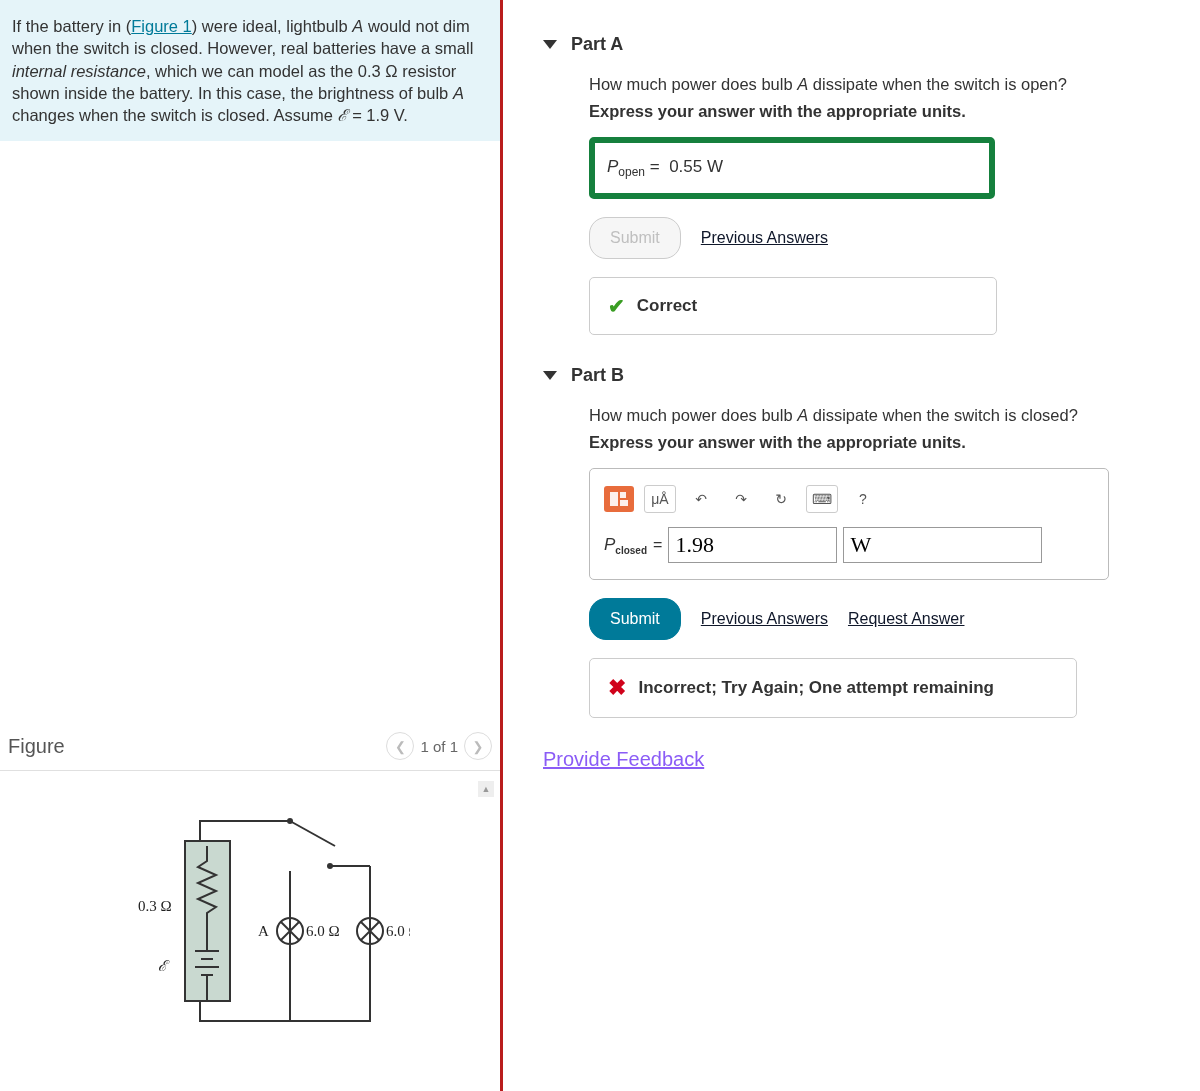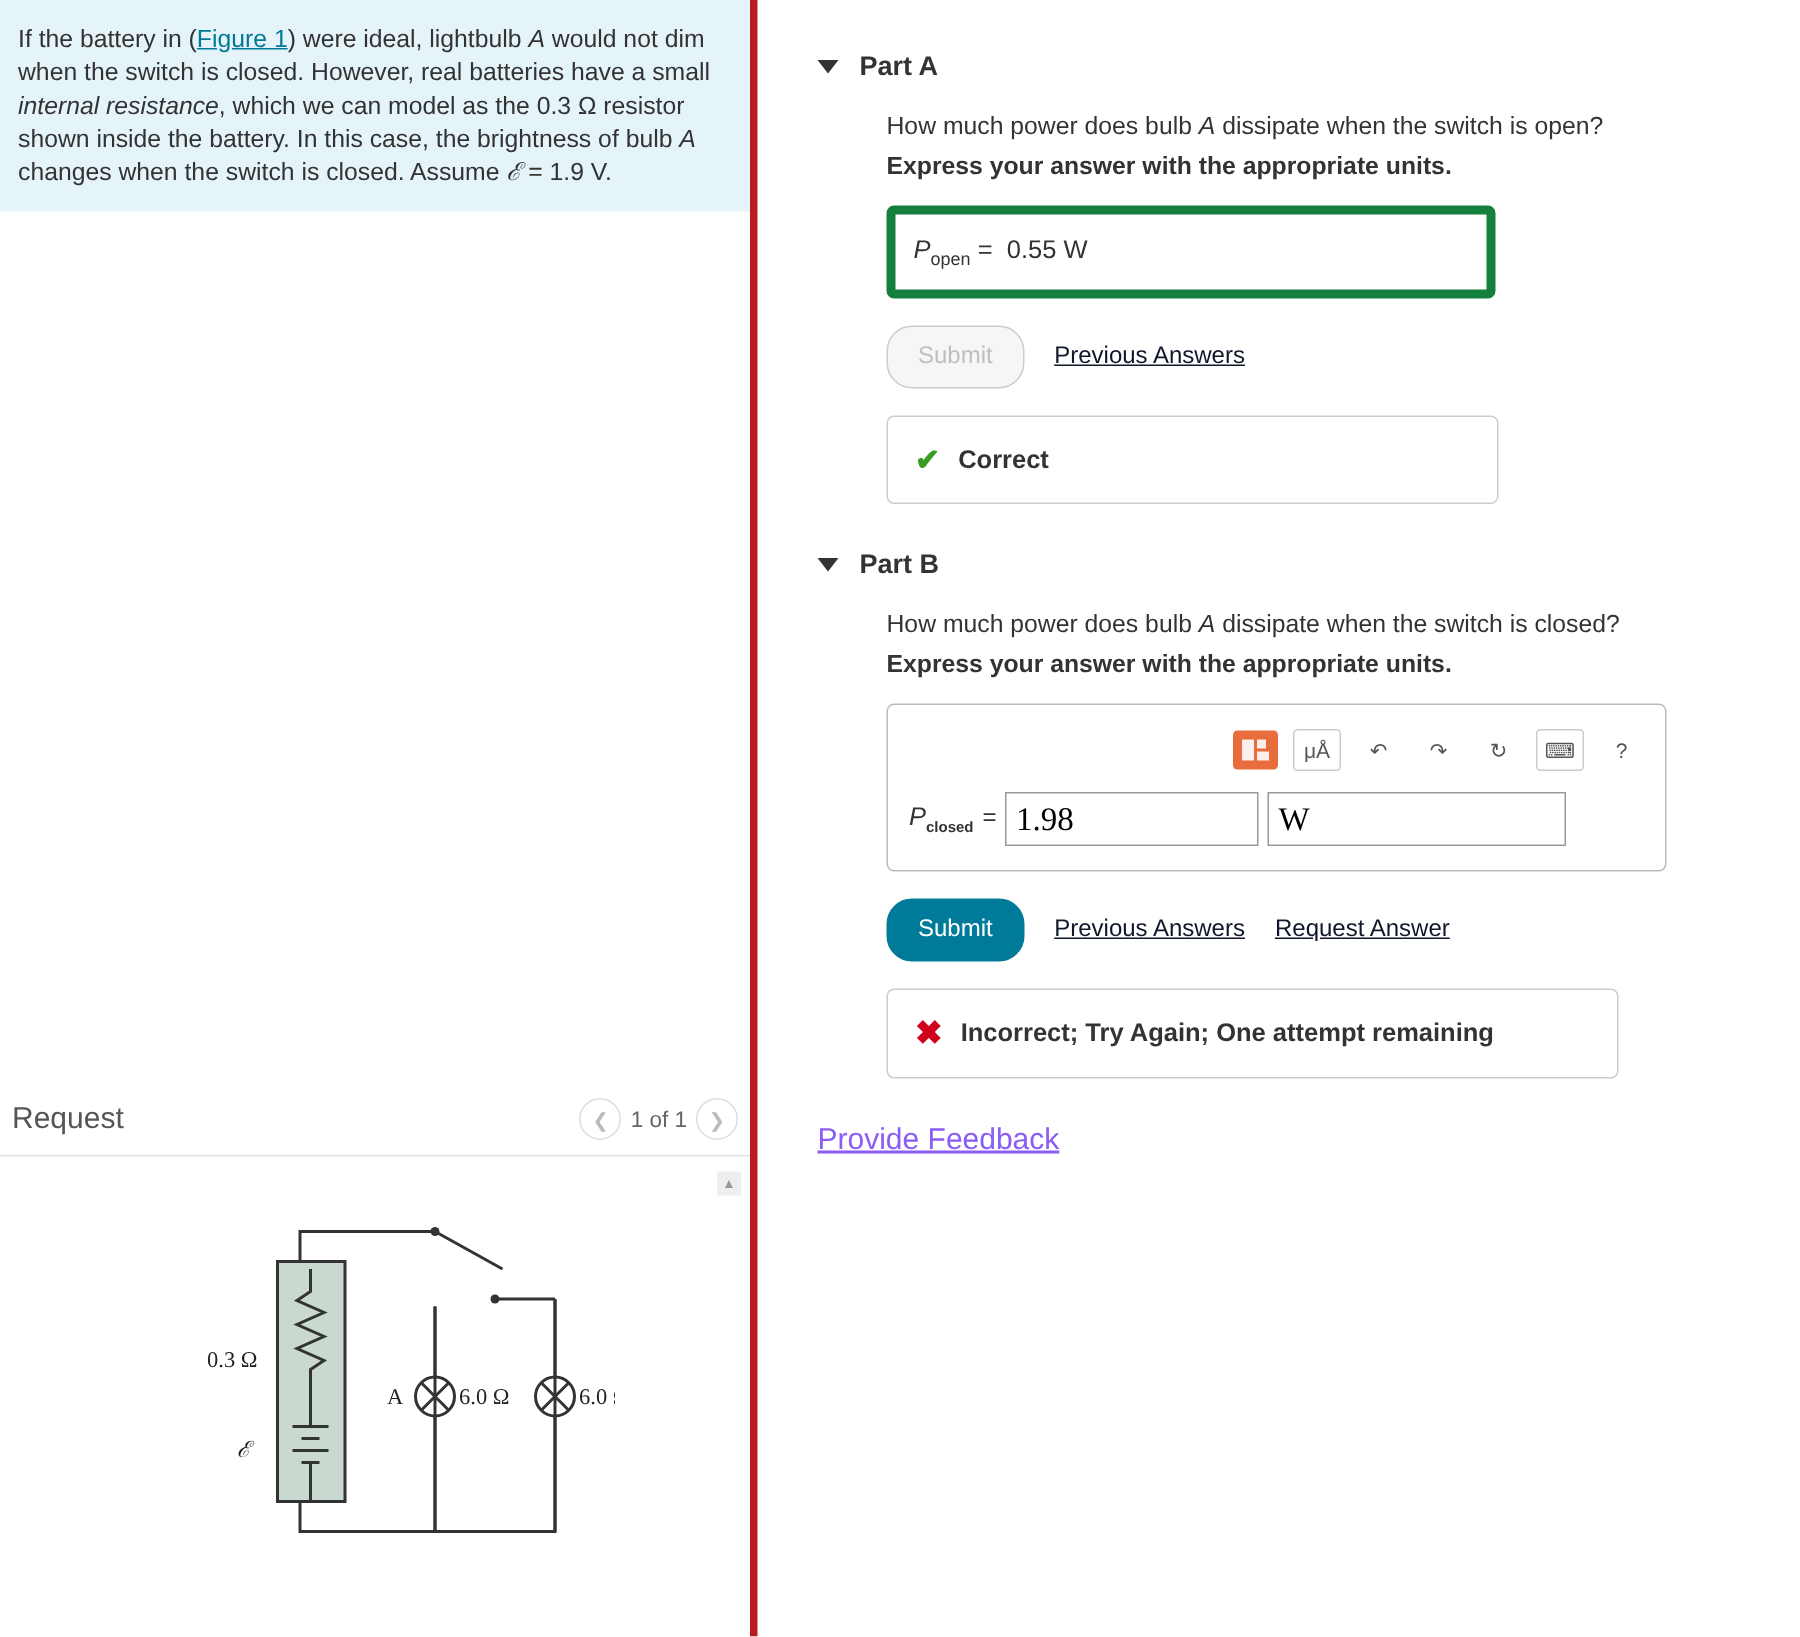"If the battery in (Figure" .left-pane { border-right: 5px solid #b91c1c -> 3px solid #b91c1c }
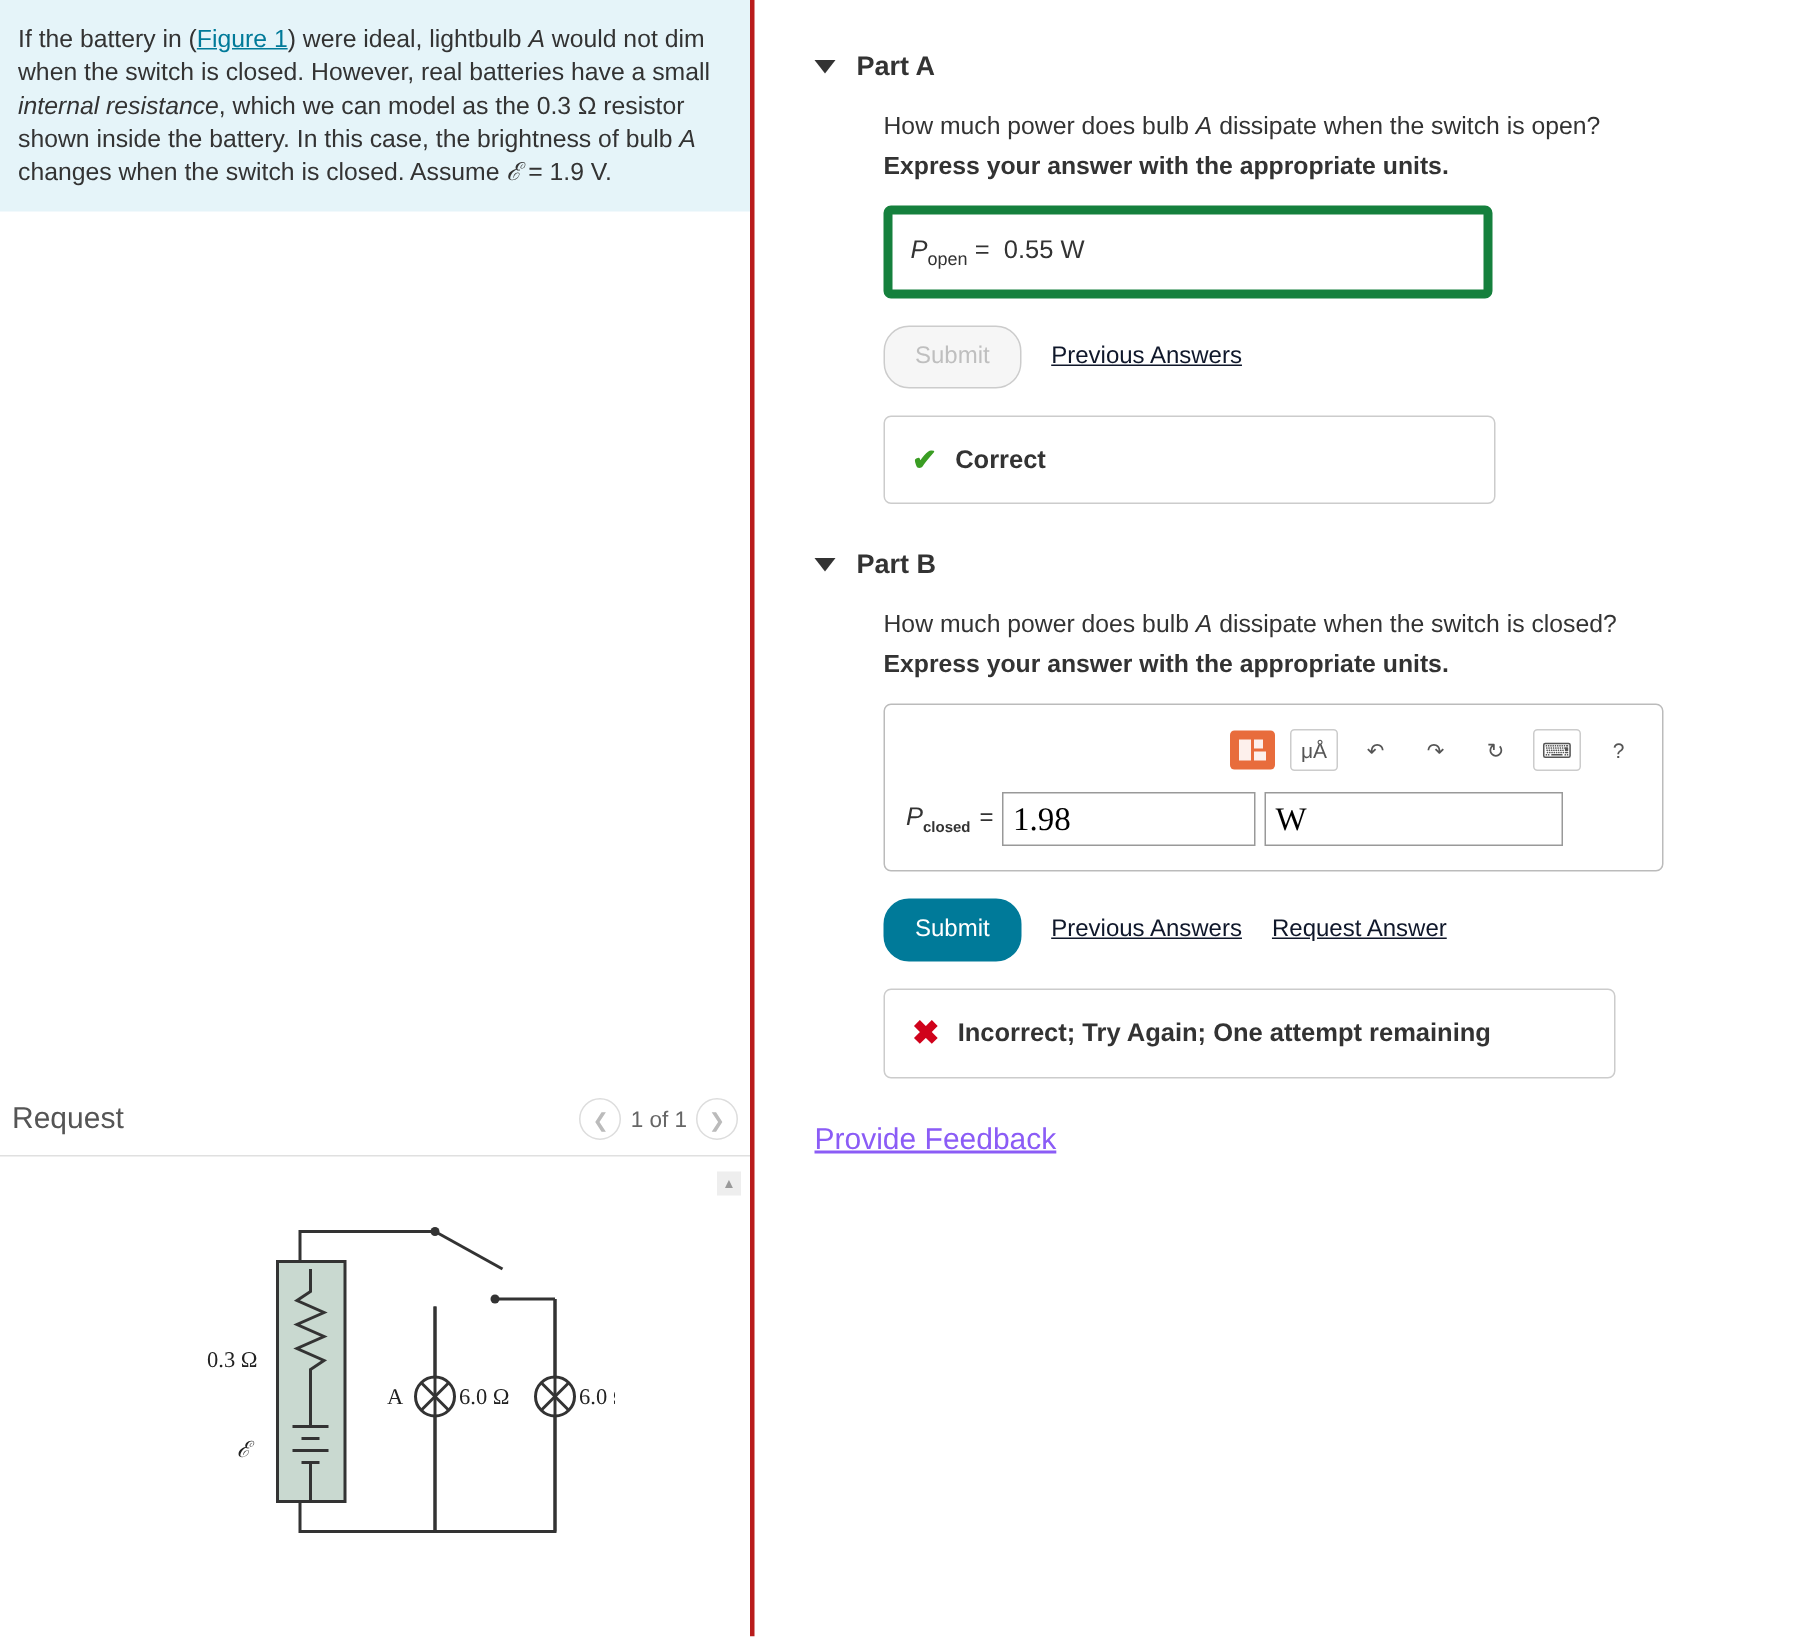"μÅ" .toolbar { justify-content: flex-end -> none }
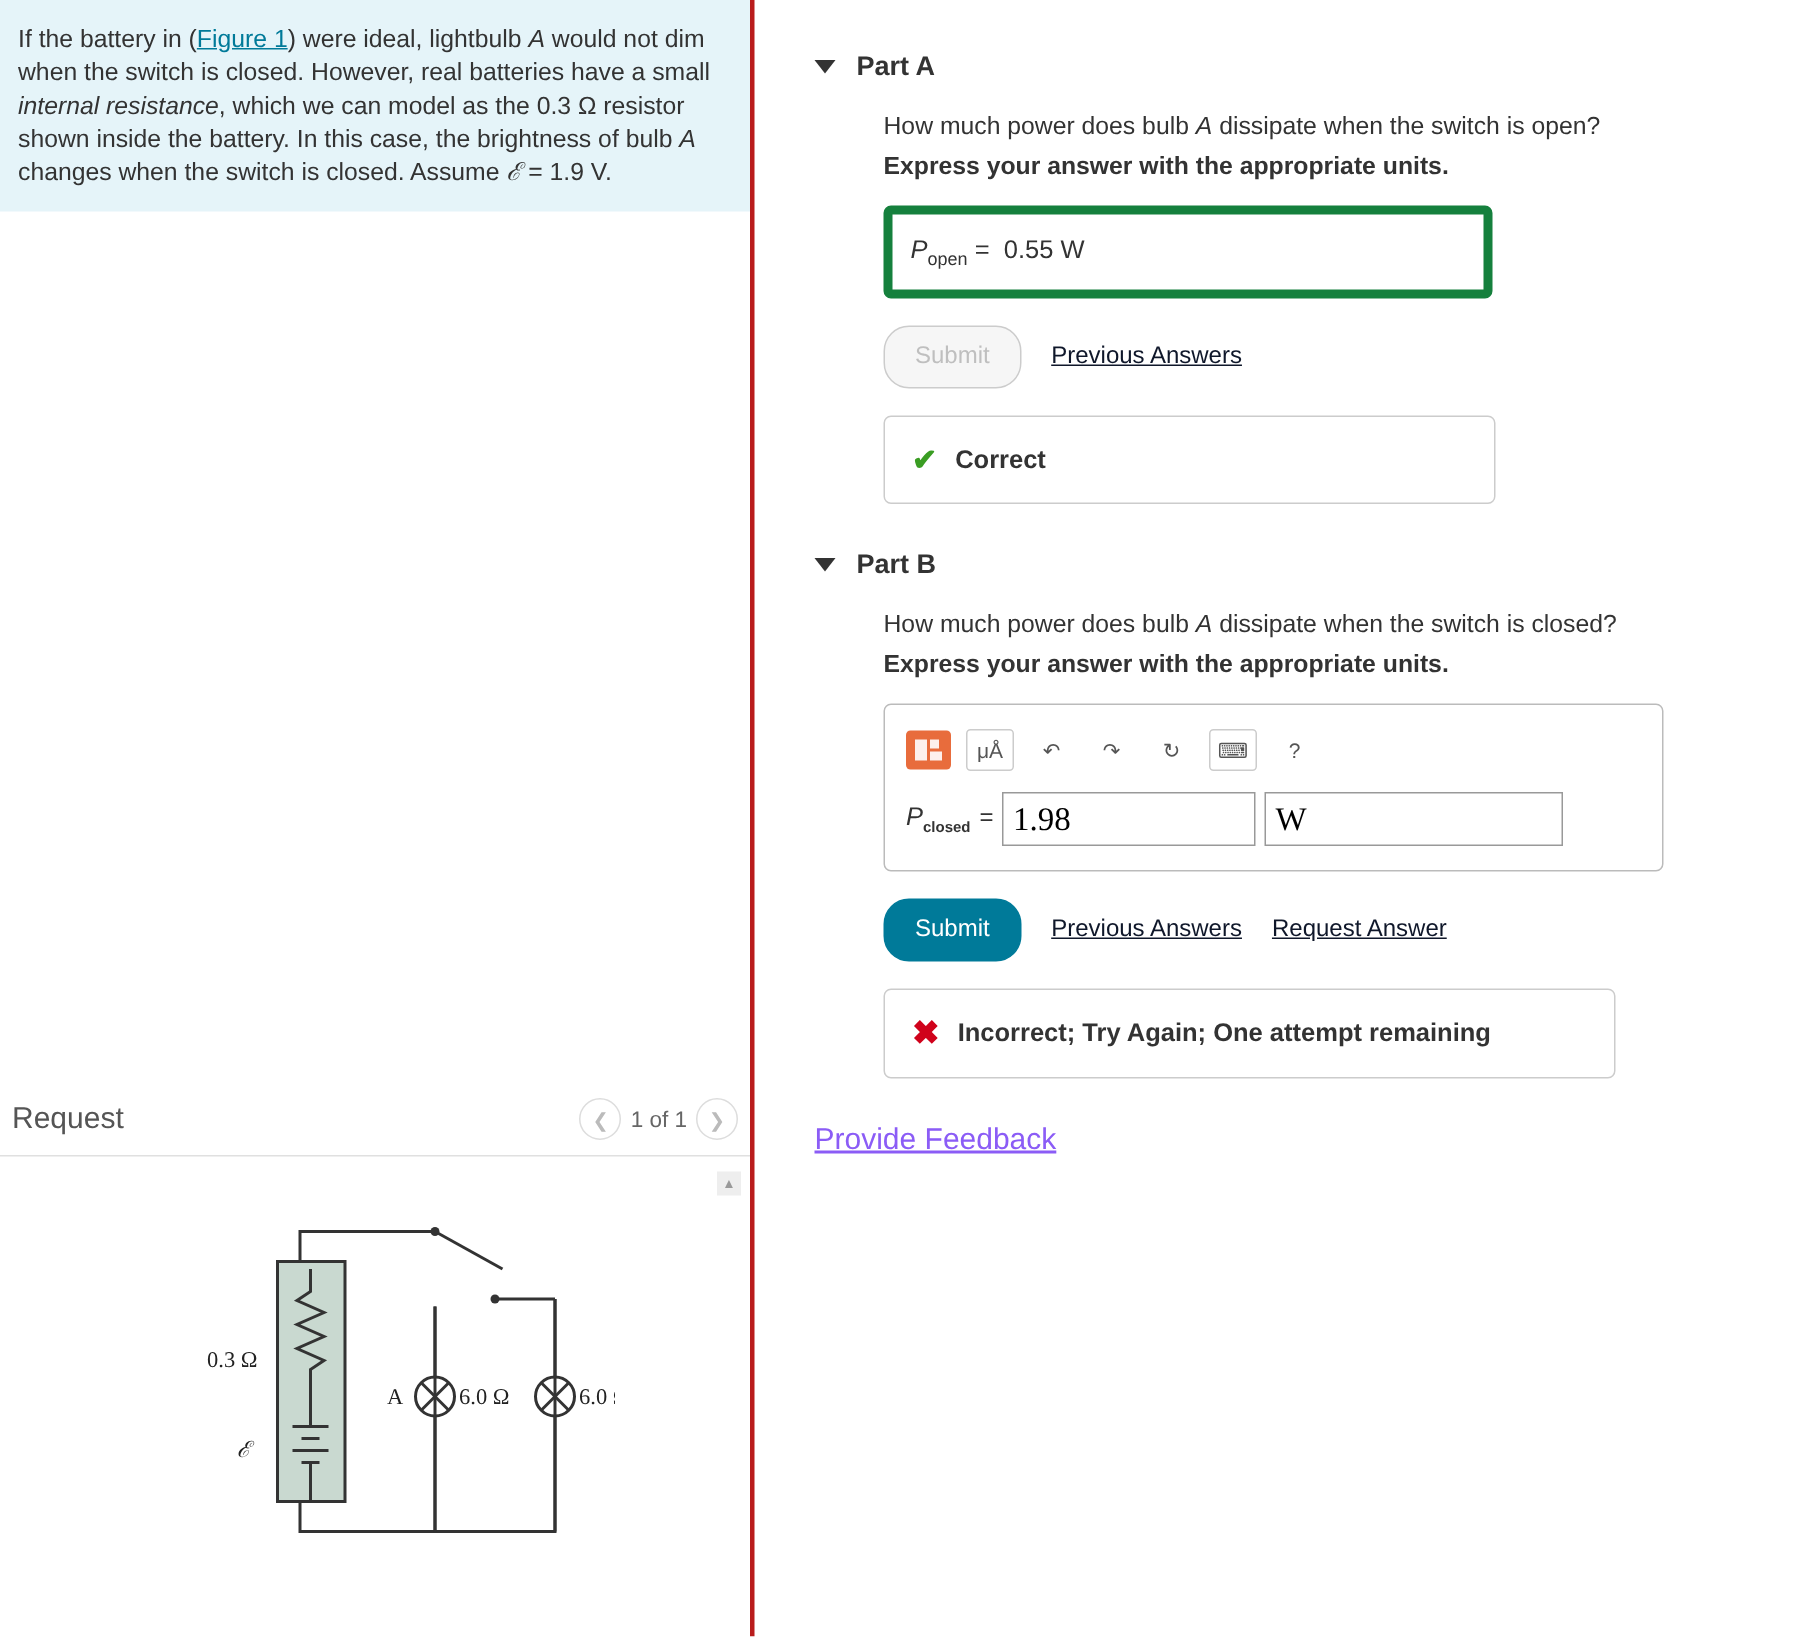"Request" div.figure-title { text: Request -> Figure }
